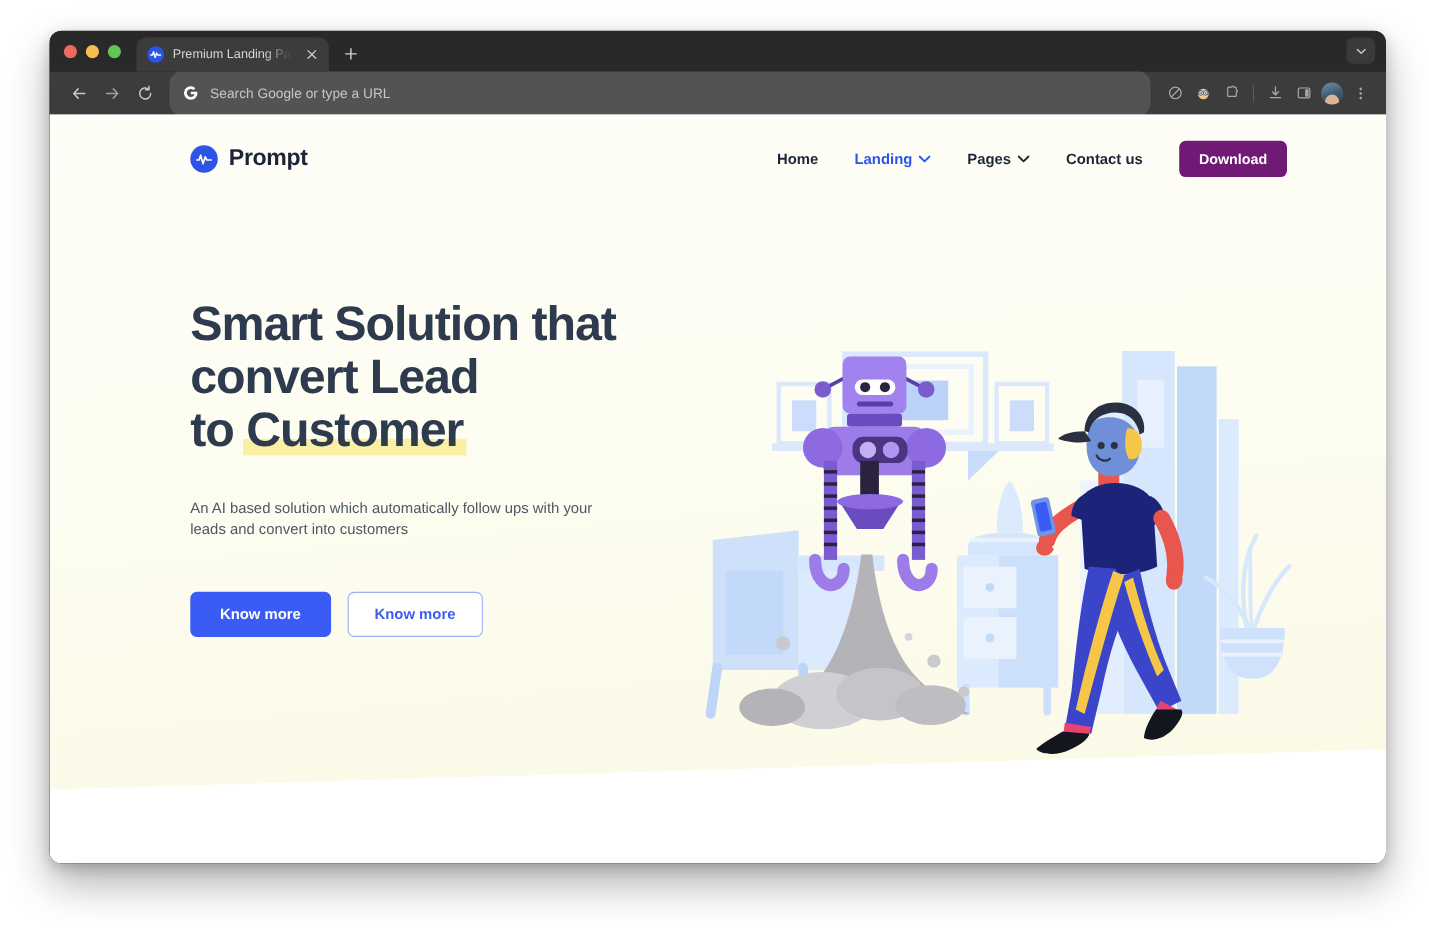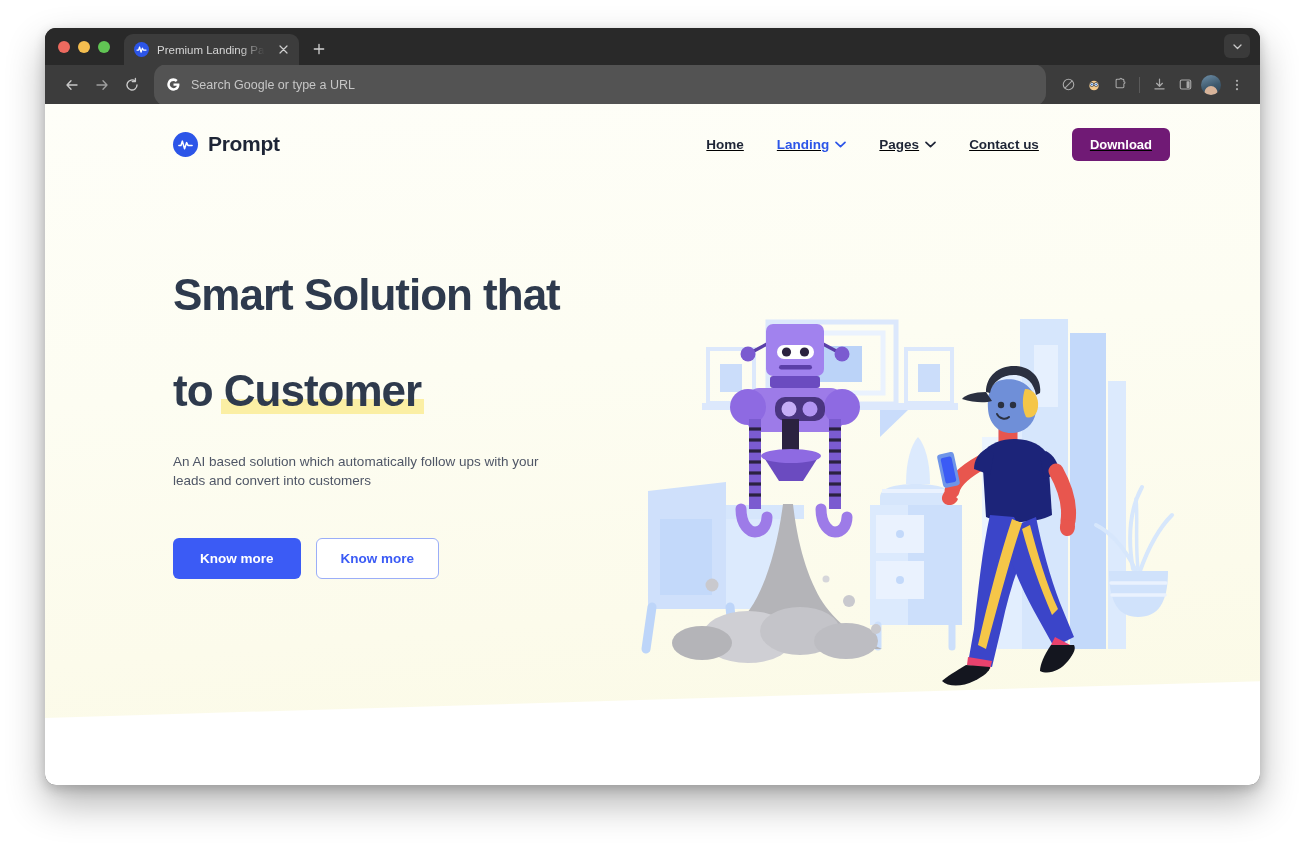"Home" .nav-links { text-decoration: underline -> none }
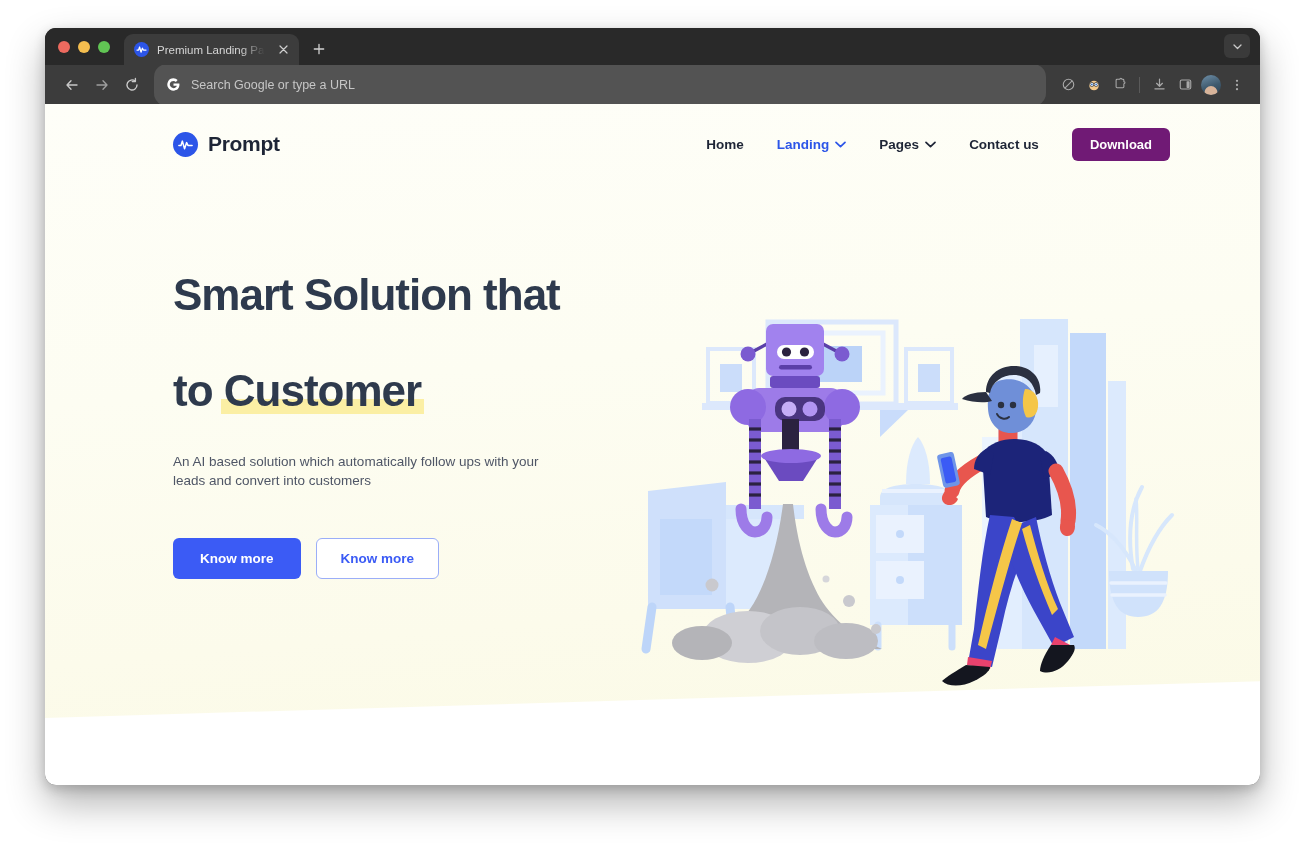"convert Lead" span { html: none -> <span>convert Lead</span> }
